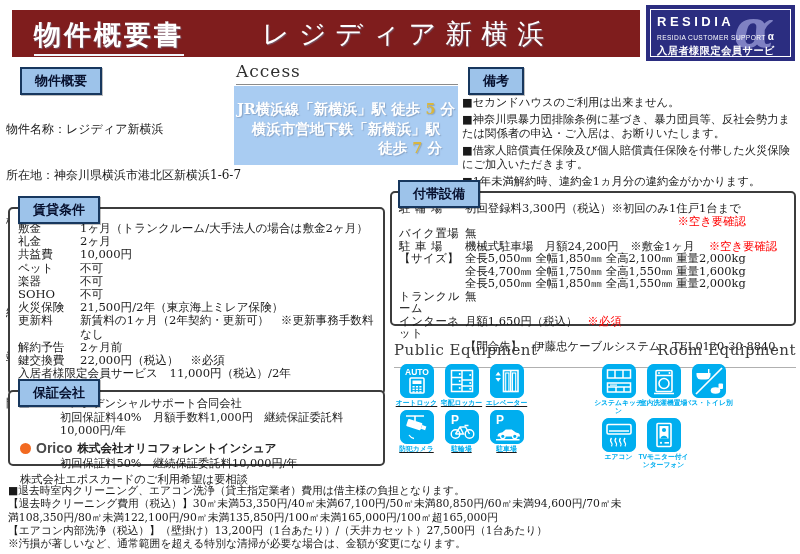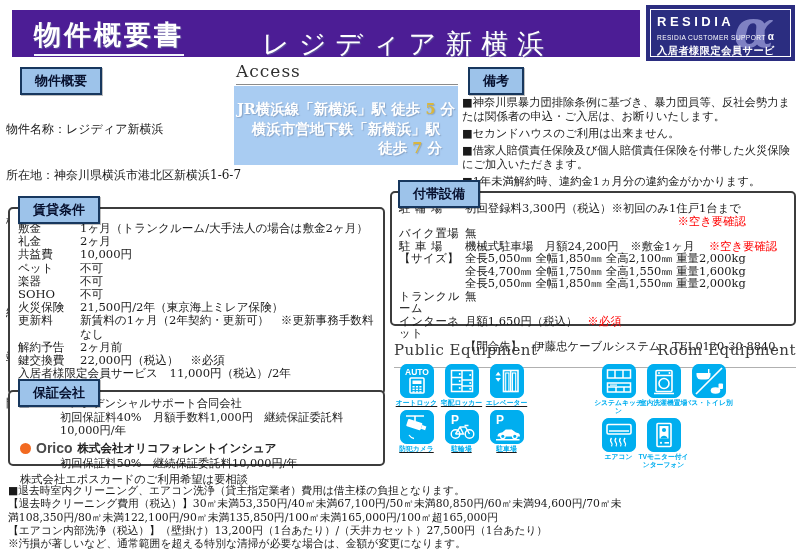"物件概要書" .hband { background: #4c1d95 -> #7f1d1d }
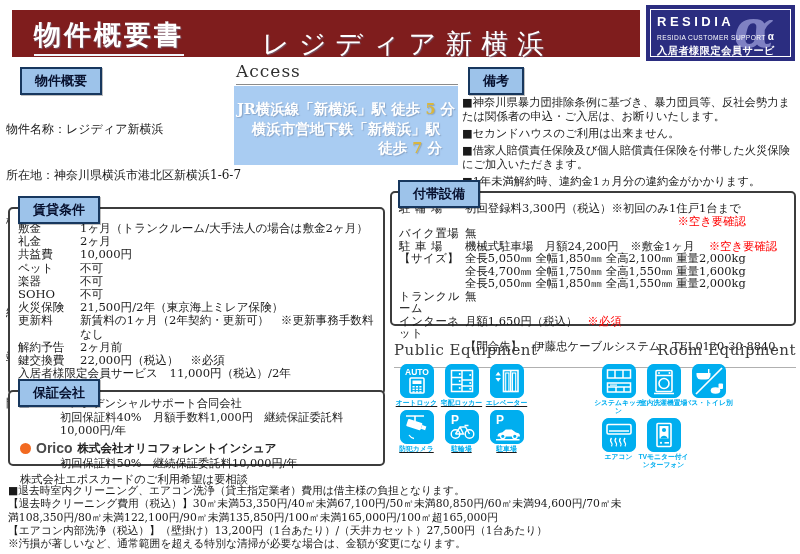"レジディア新横浜" .prop-title { top: 16px -> 6px }
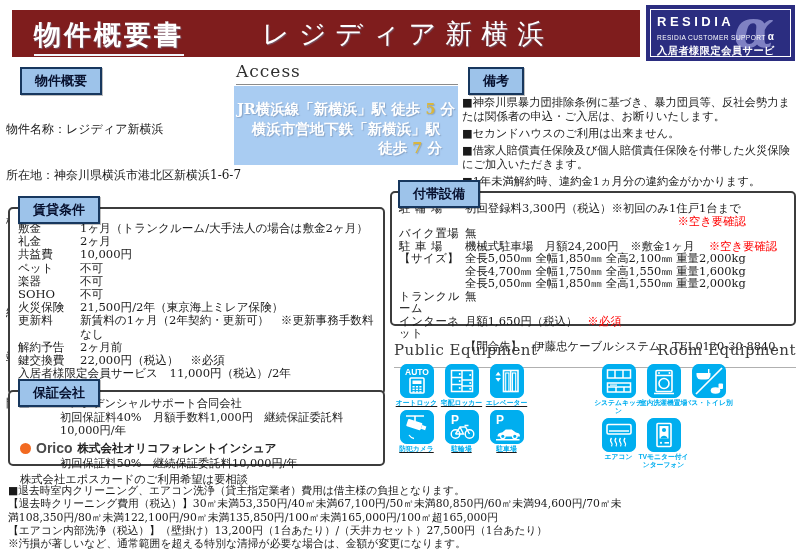"■神奈川県暴力団排除条例に基づき、暴力団員等、反社会勢力または関係者の申込・ご入" div { order: before "■セカンドハウスのご利用は出来ません。" -> after "■セカンドハウスのご利用は出来ません。" }
